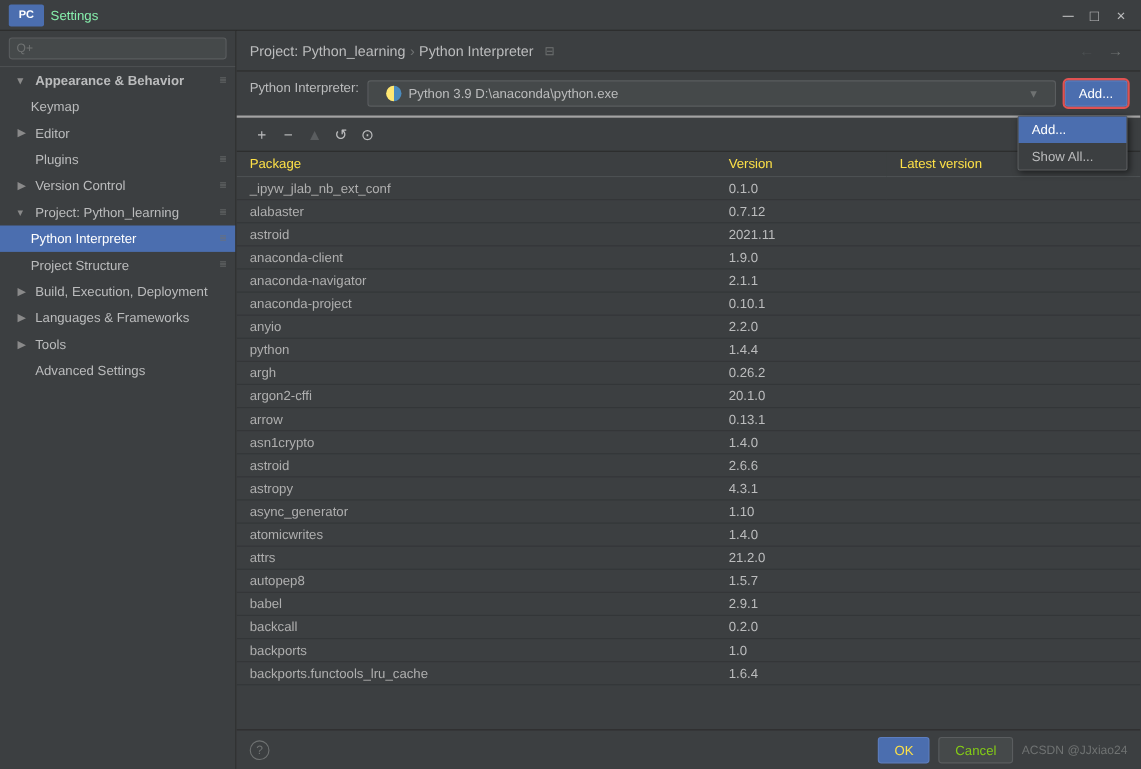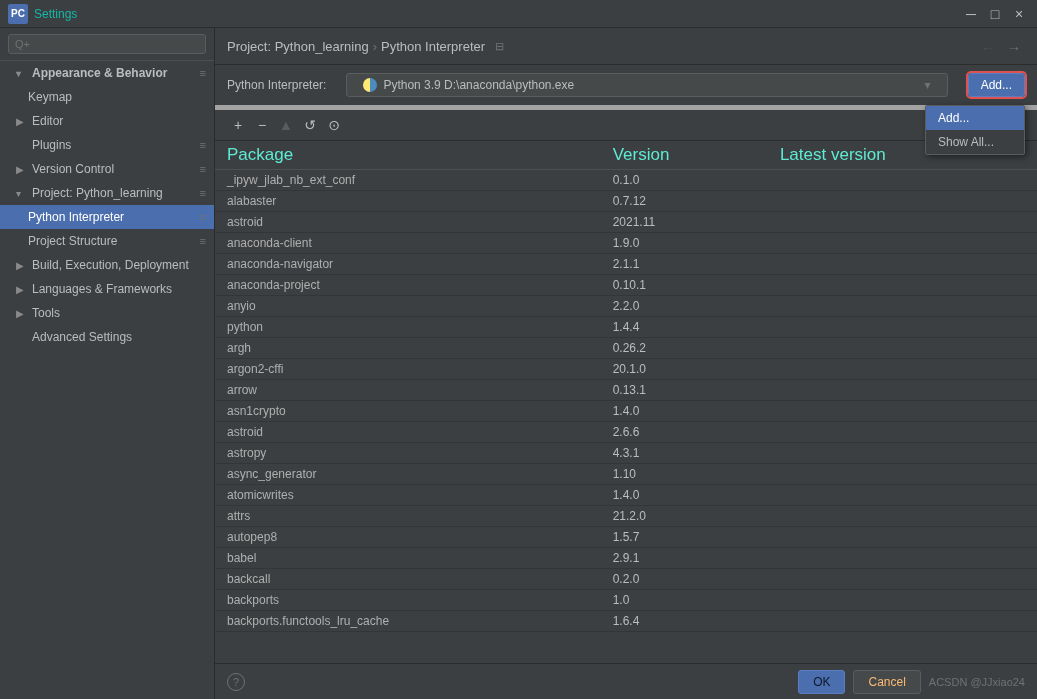"PC" .pc-icon { width: 20px -> 32px }
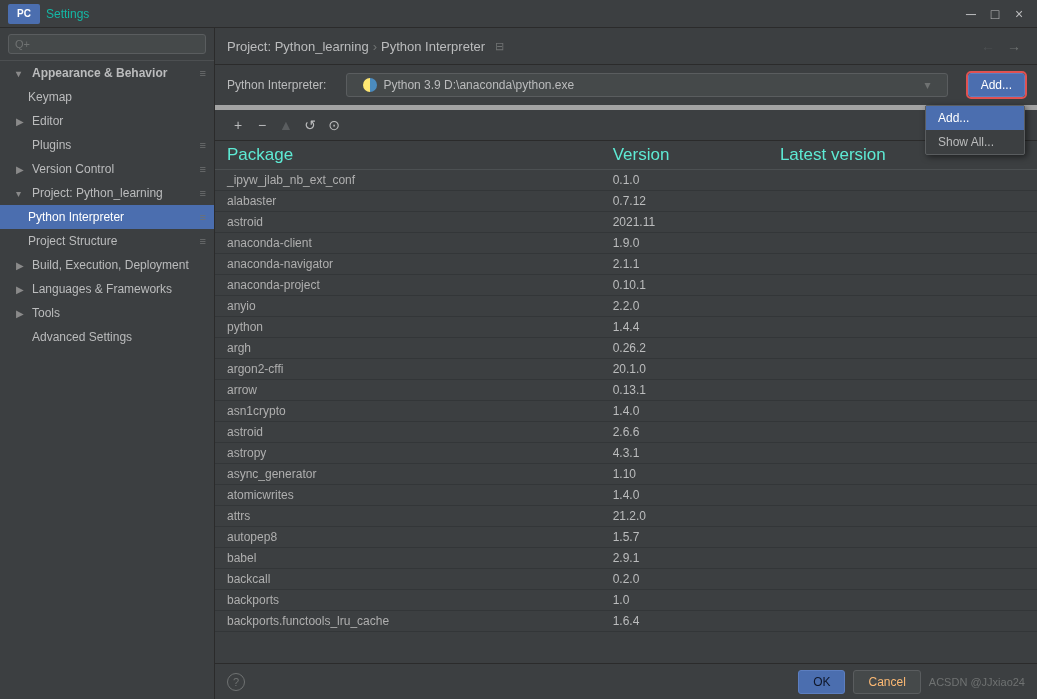"Settings" .title-bar-title { color: #14b8a6 -> #86efac }
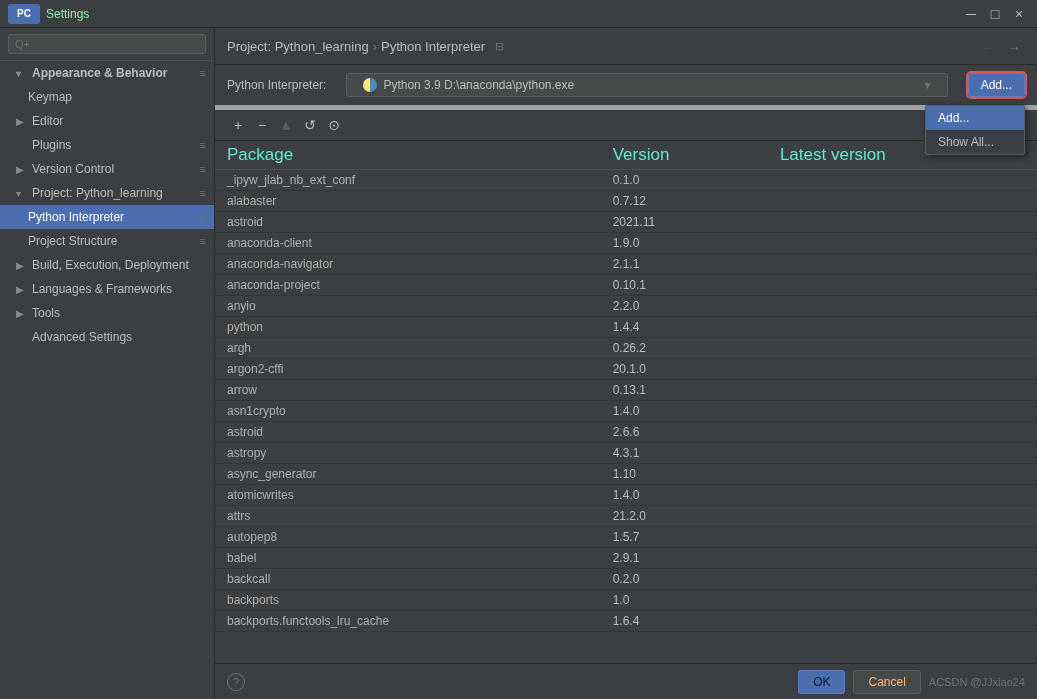"Python Interpreter:" .interpreter-row { align-items: center -> none; border-bottom: 5px solid #a3a3a3 -> 2px solid #a3a3a3; gap: 20px -> 8px }
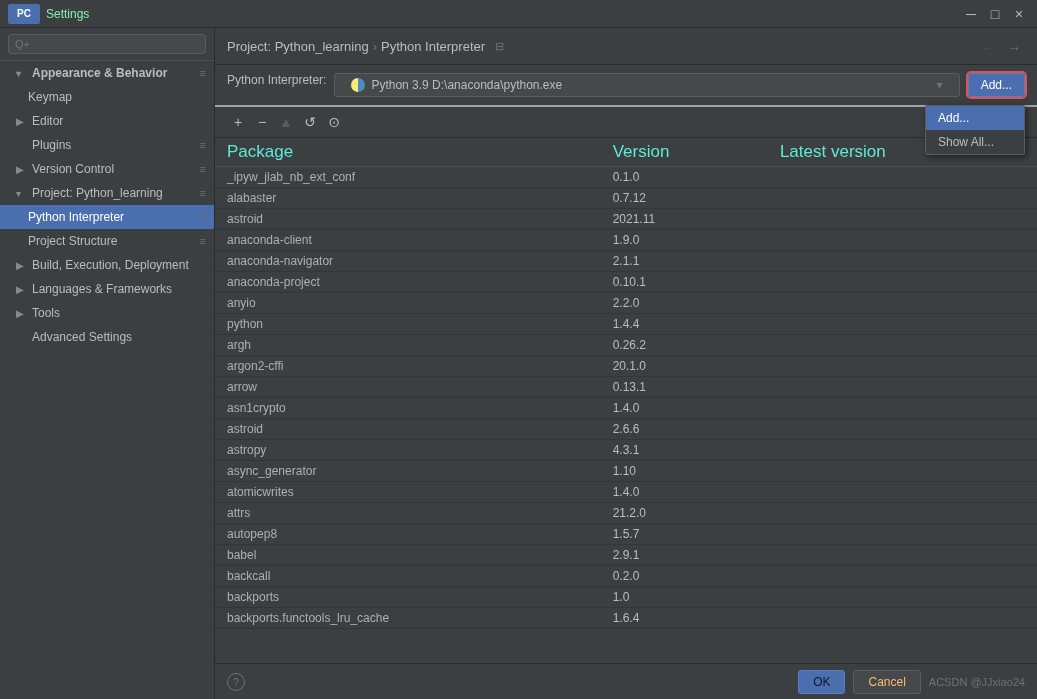"Package" .pkg-table thead th { color: #5eead4 -> #fde047; font-size: 17px -> 12px }
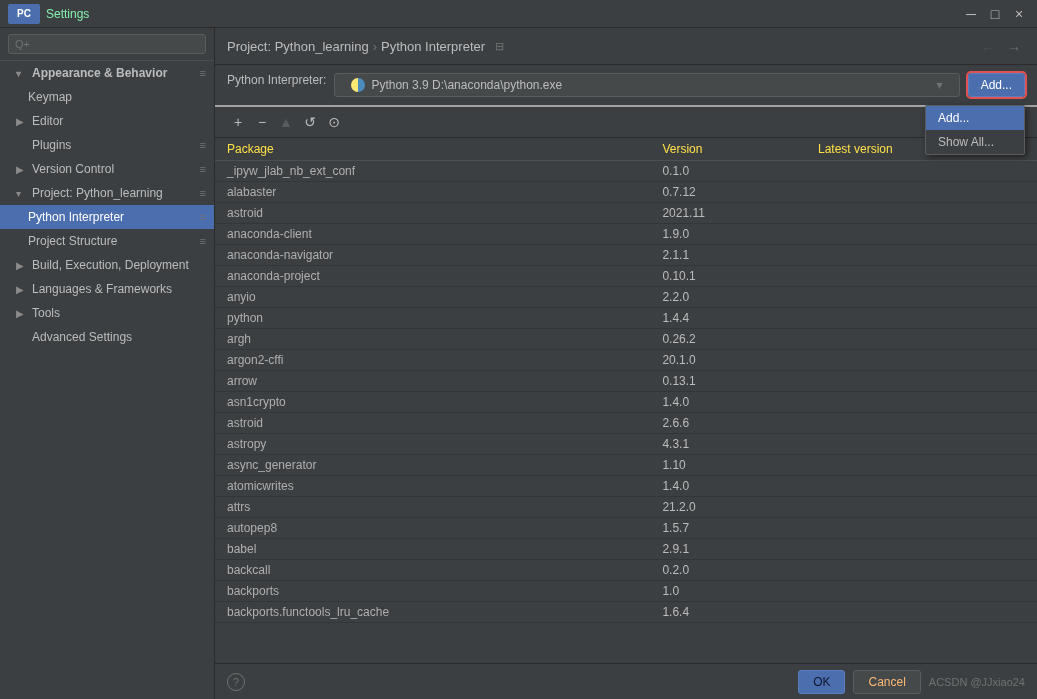"OK" .footer-btn.primary { color: #0f172a -> #fde047 }
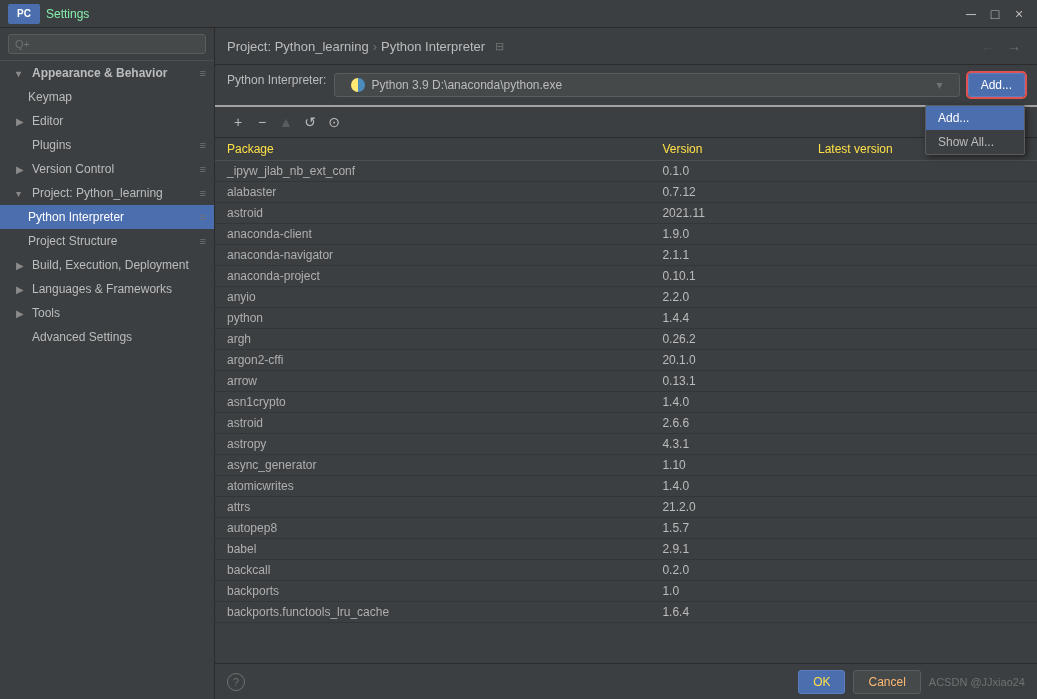"Cancel" .footer-btn { color: #fdba74 -> #84cc16 }
